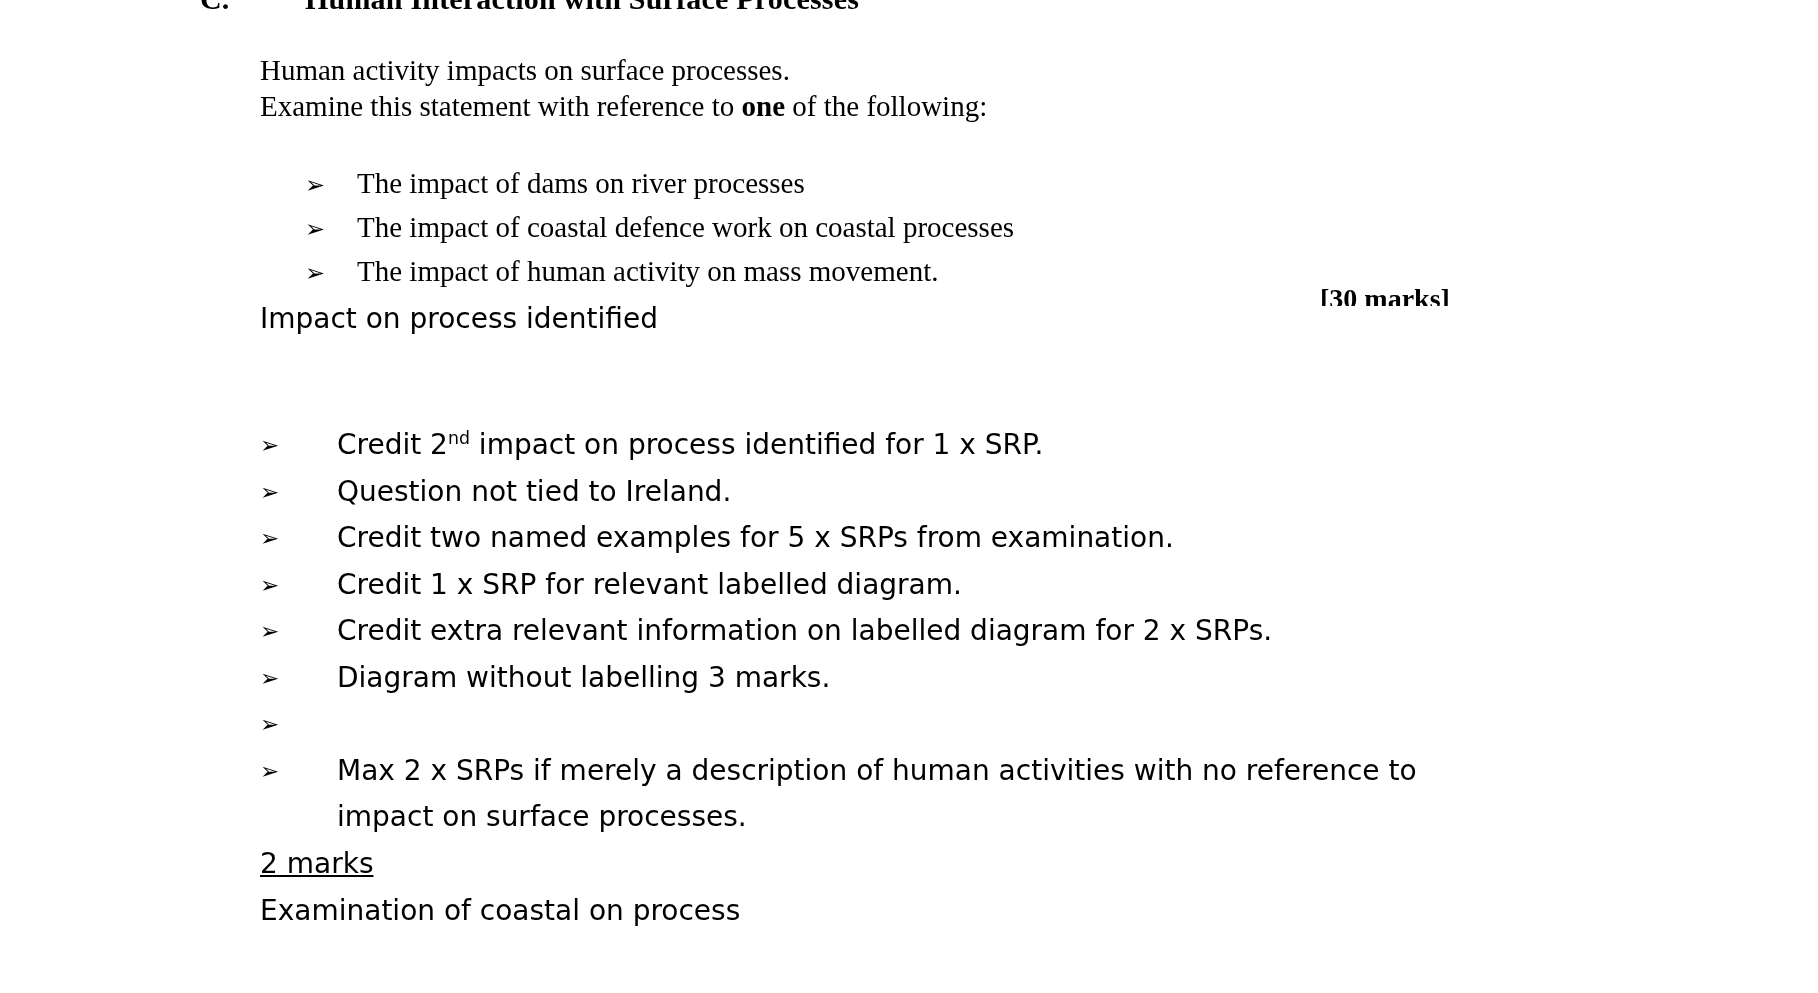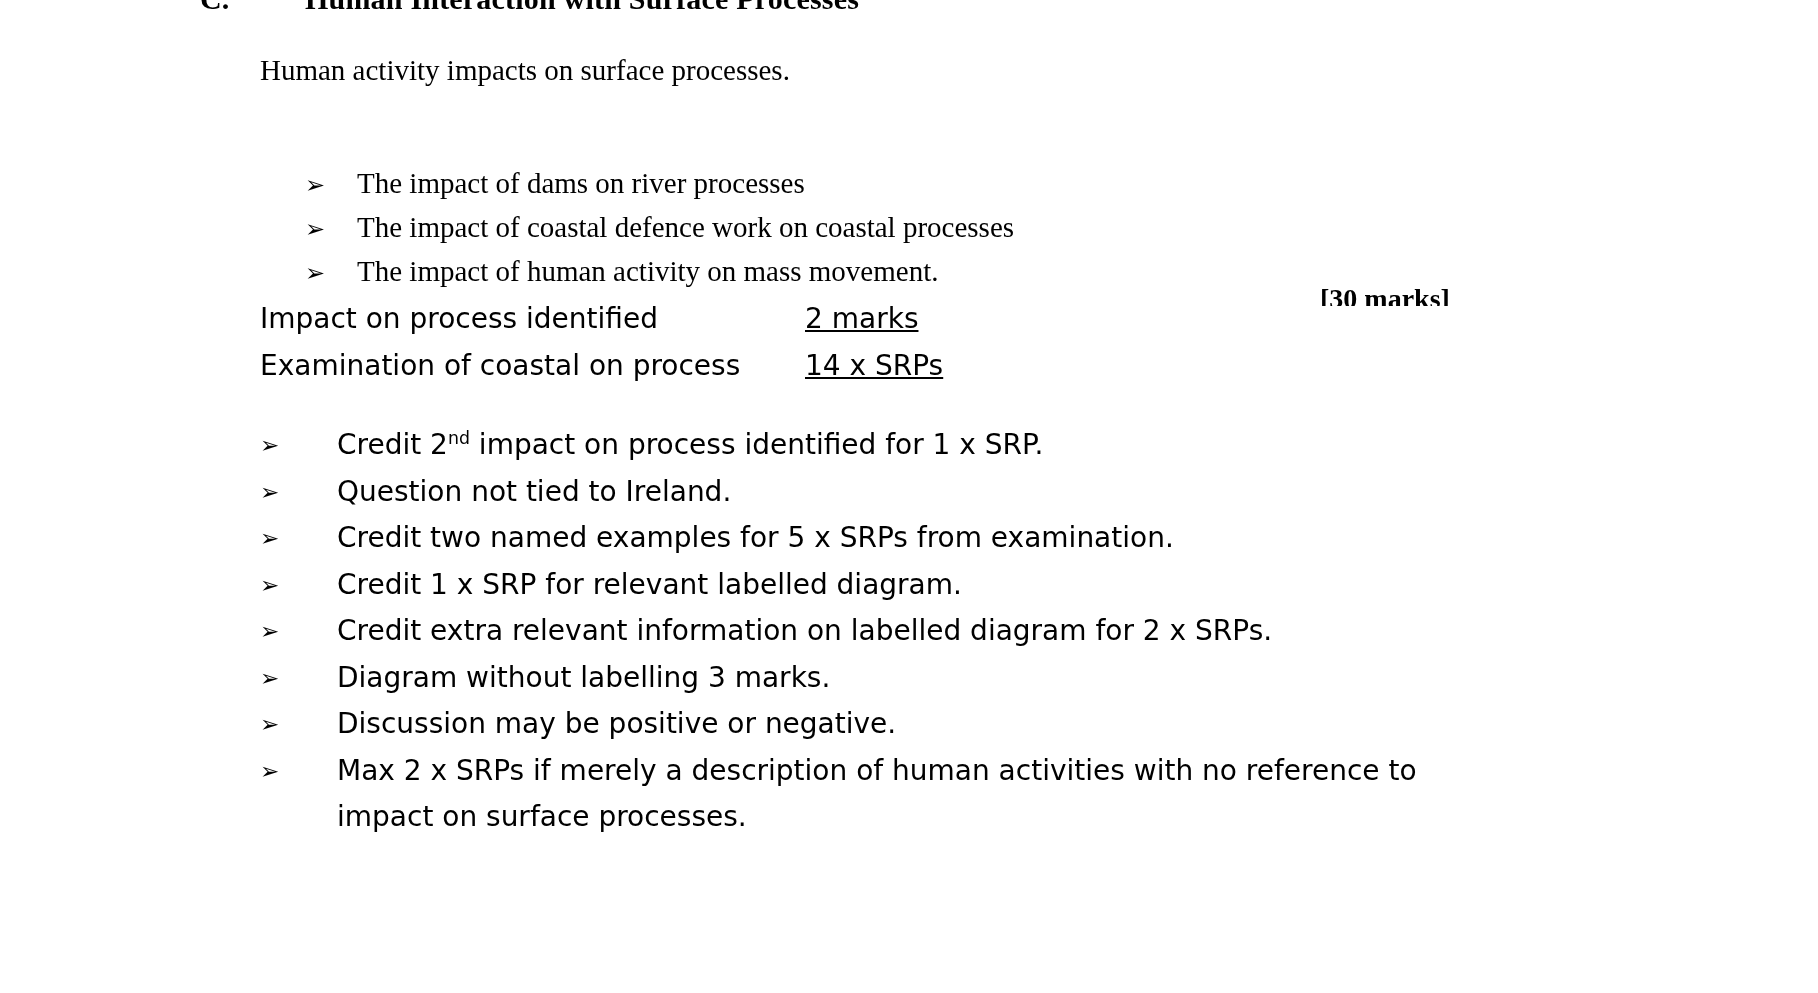"Examine this statement with reference" div.line { html: none -> <div><span>Examine this statement with reference to </span><b>one</b><span> of the following:</span></div> }
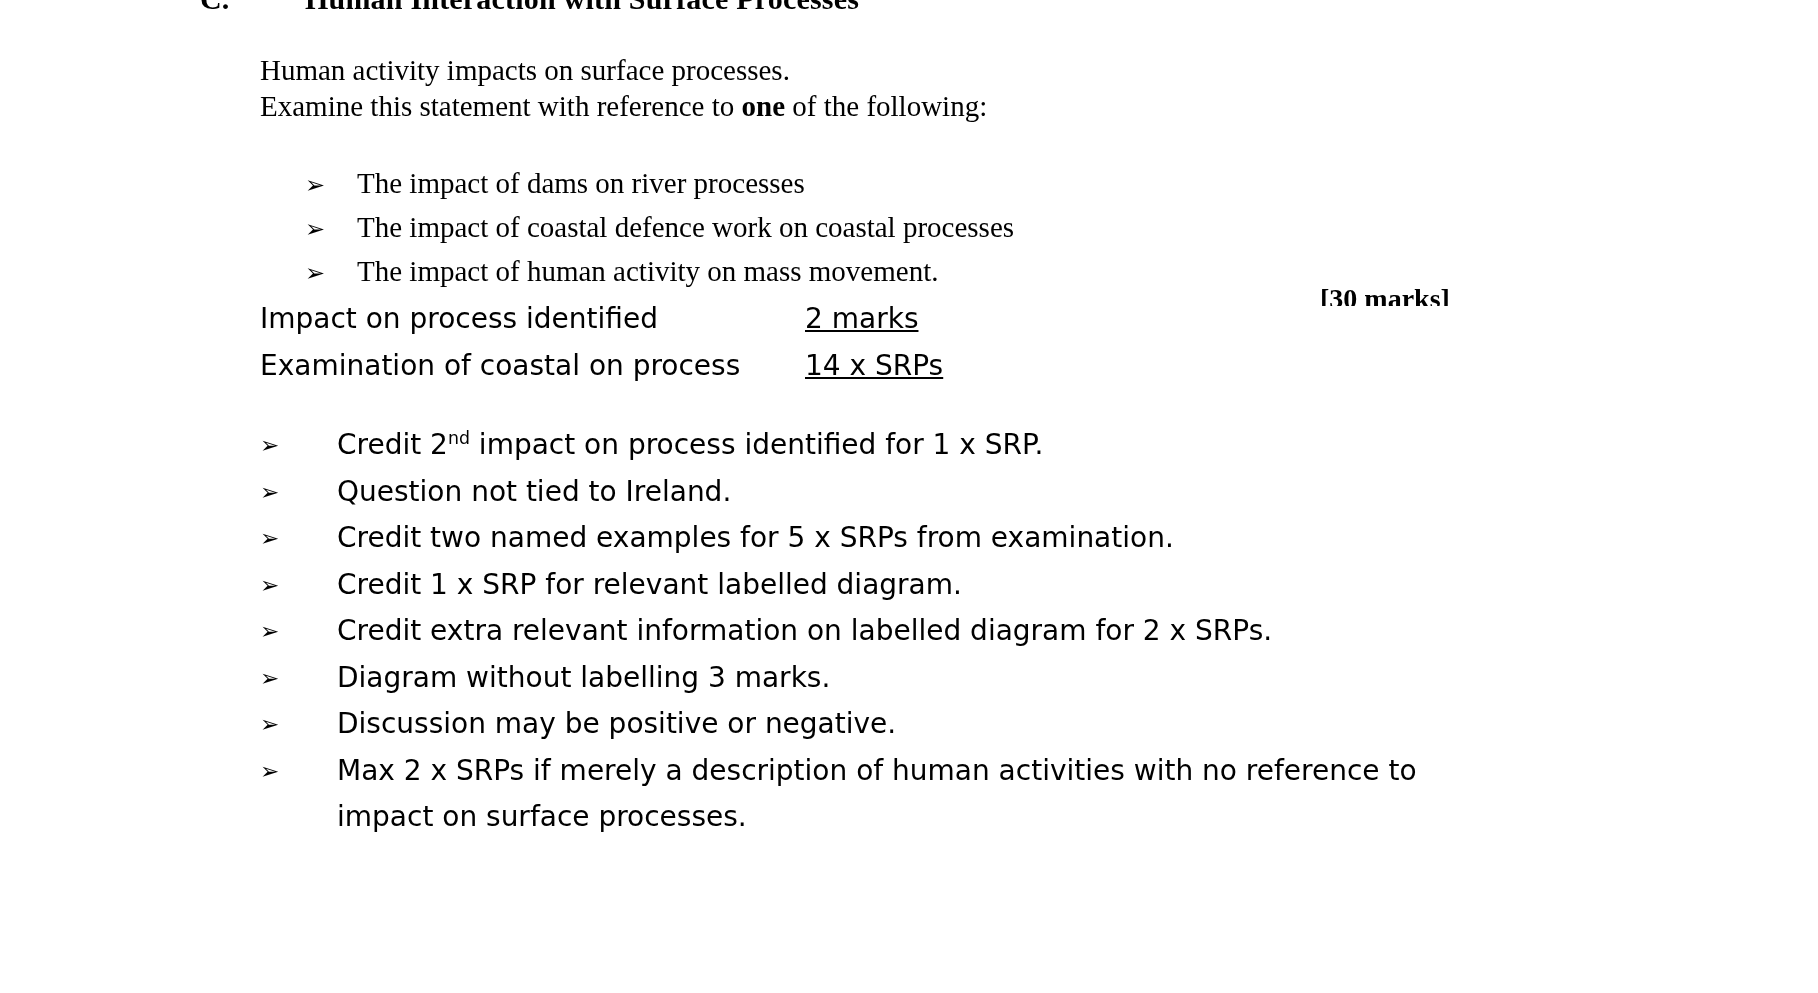"Impact on process identified" .scheme .srow { flex-direction: none -> column }
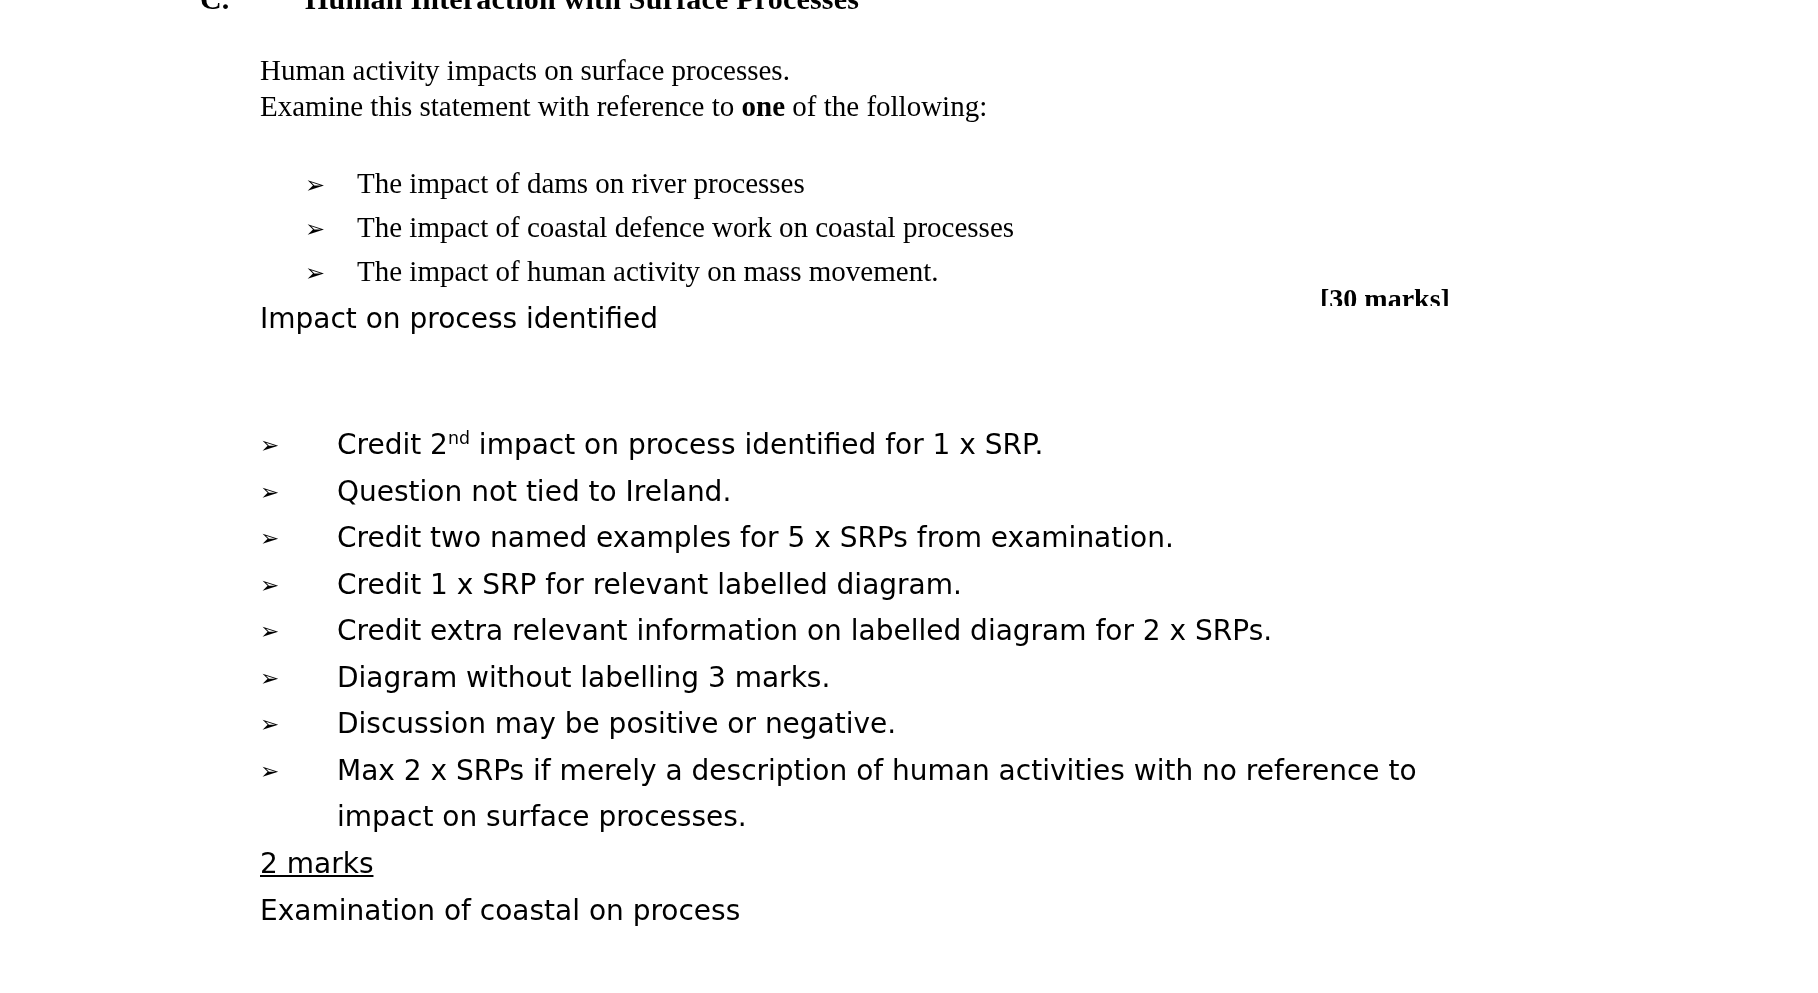"Discussion may be positive or" span.ntext { html: <span>Discussion may be positive or negative.</span> -> none }
